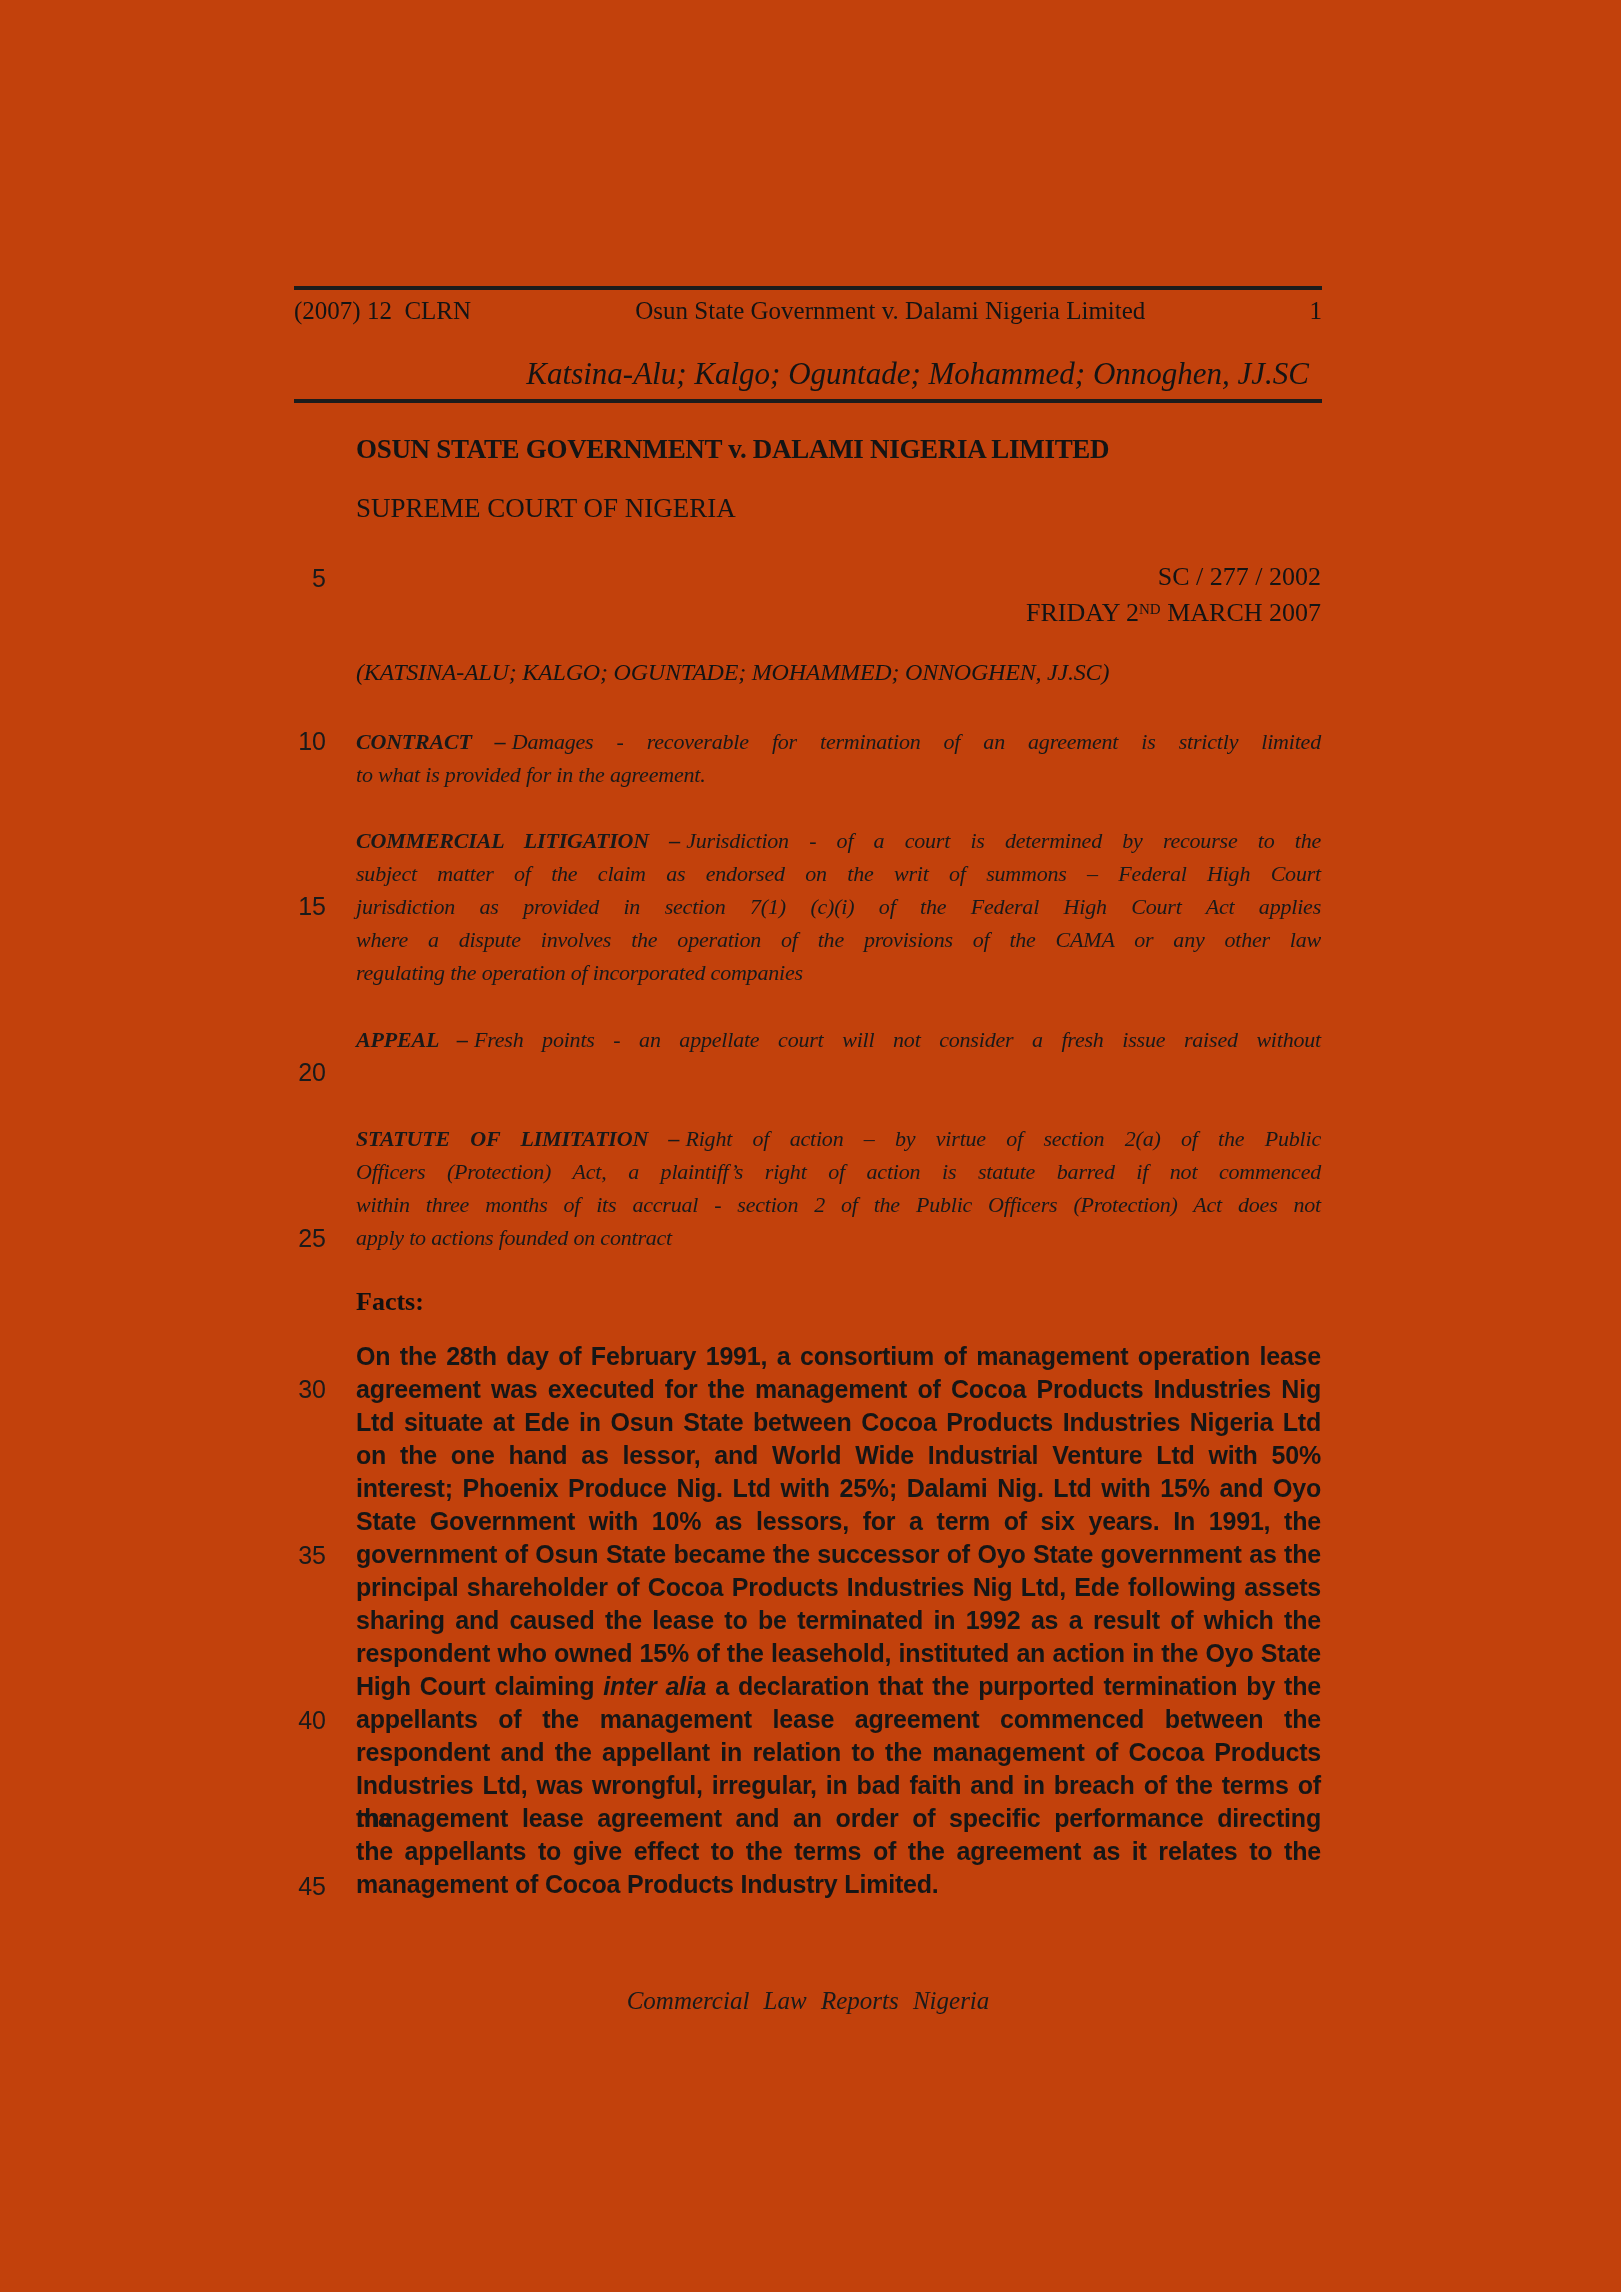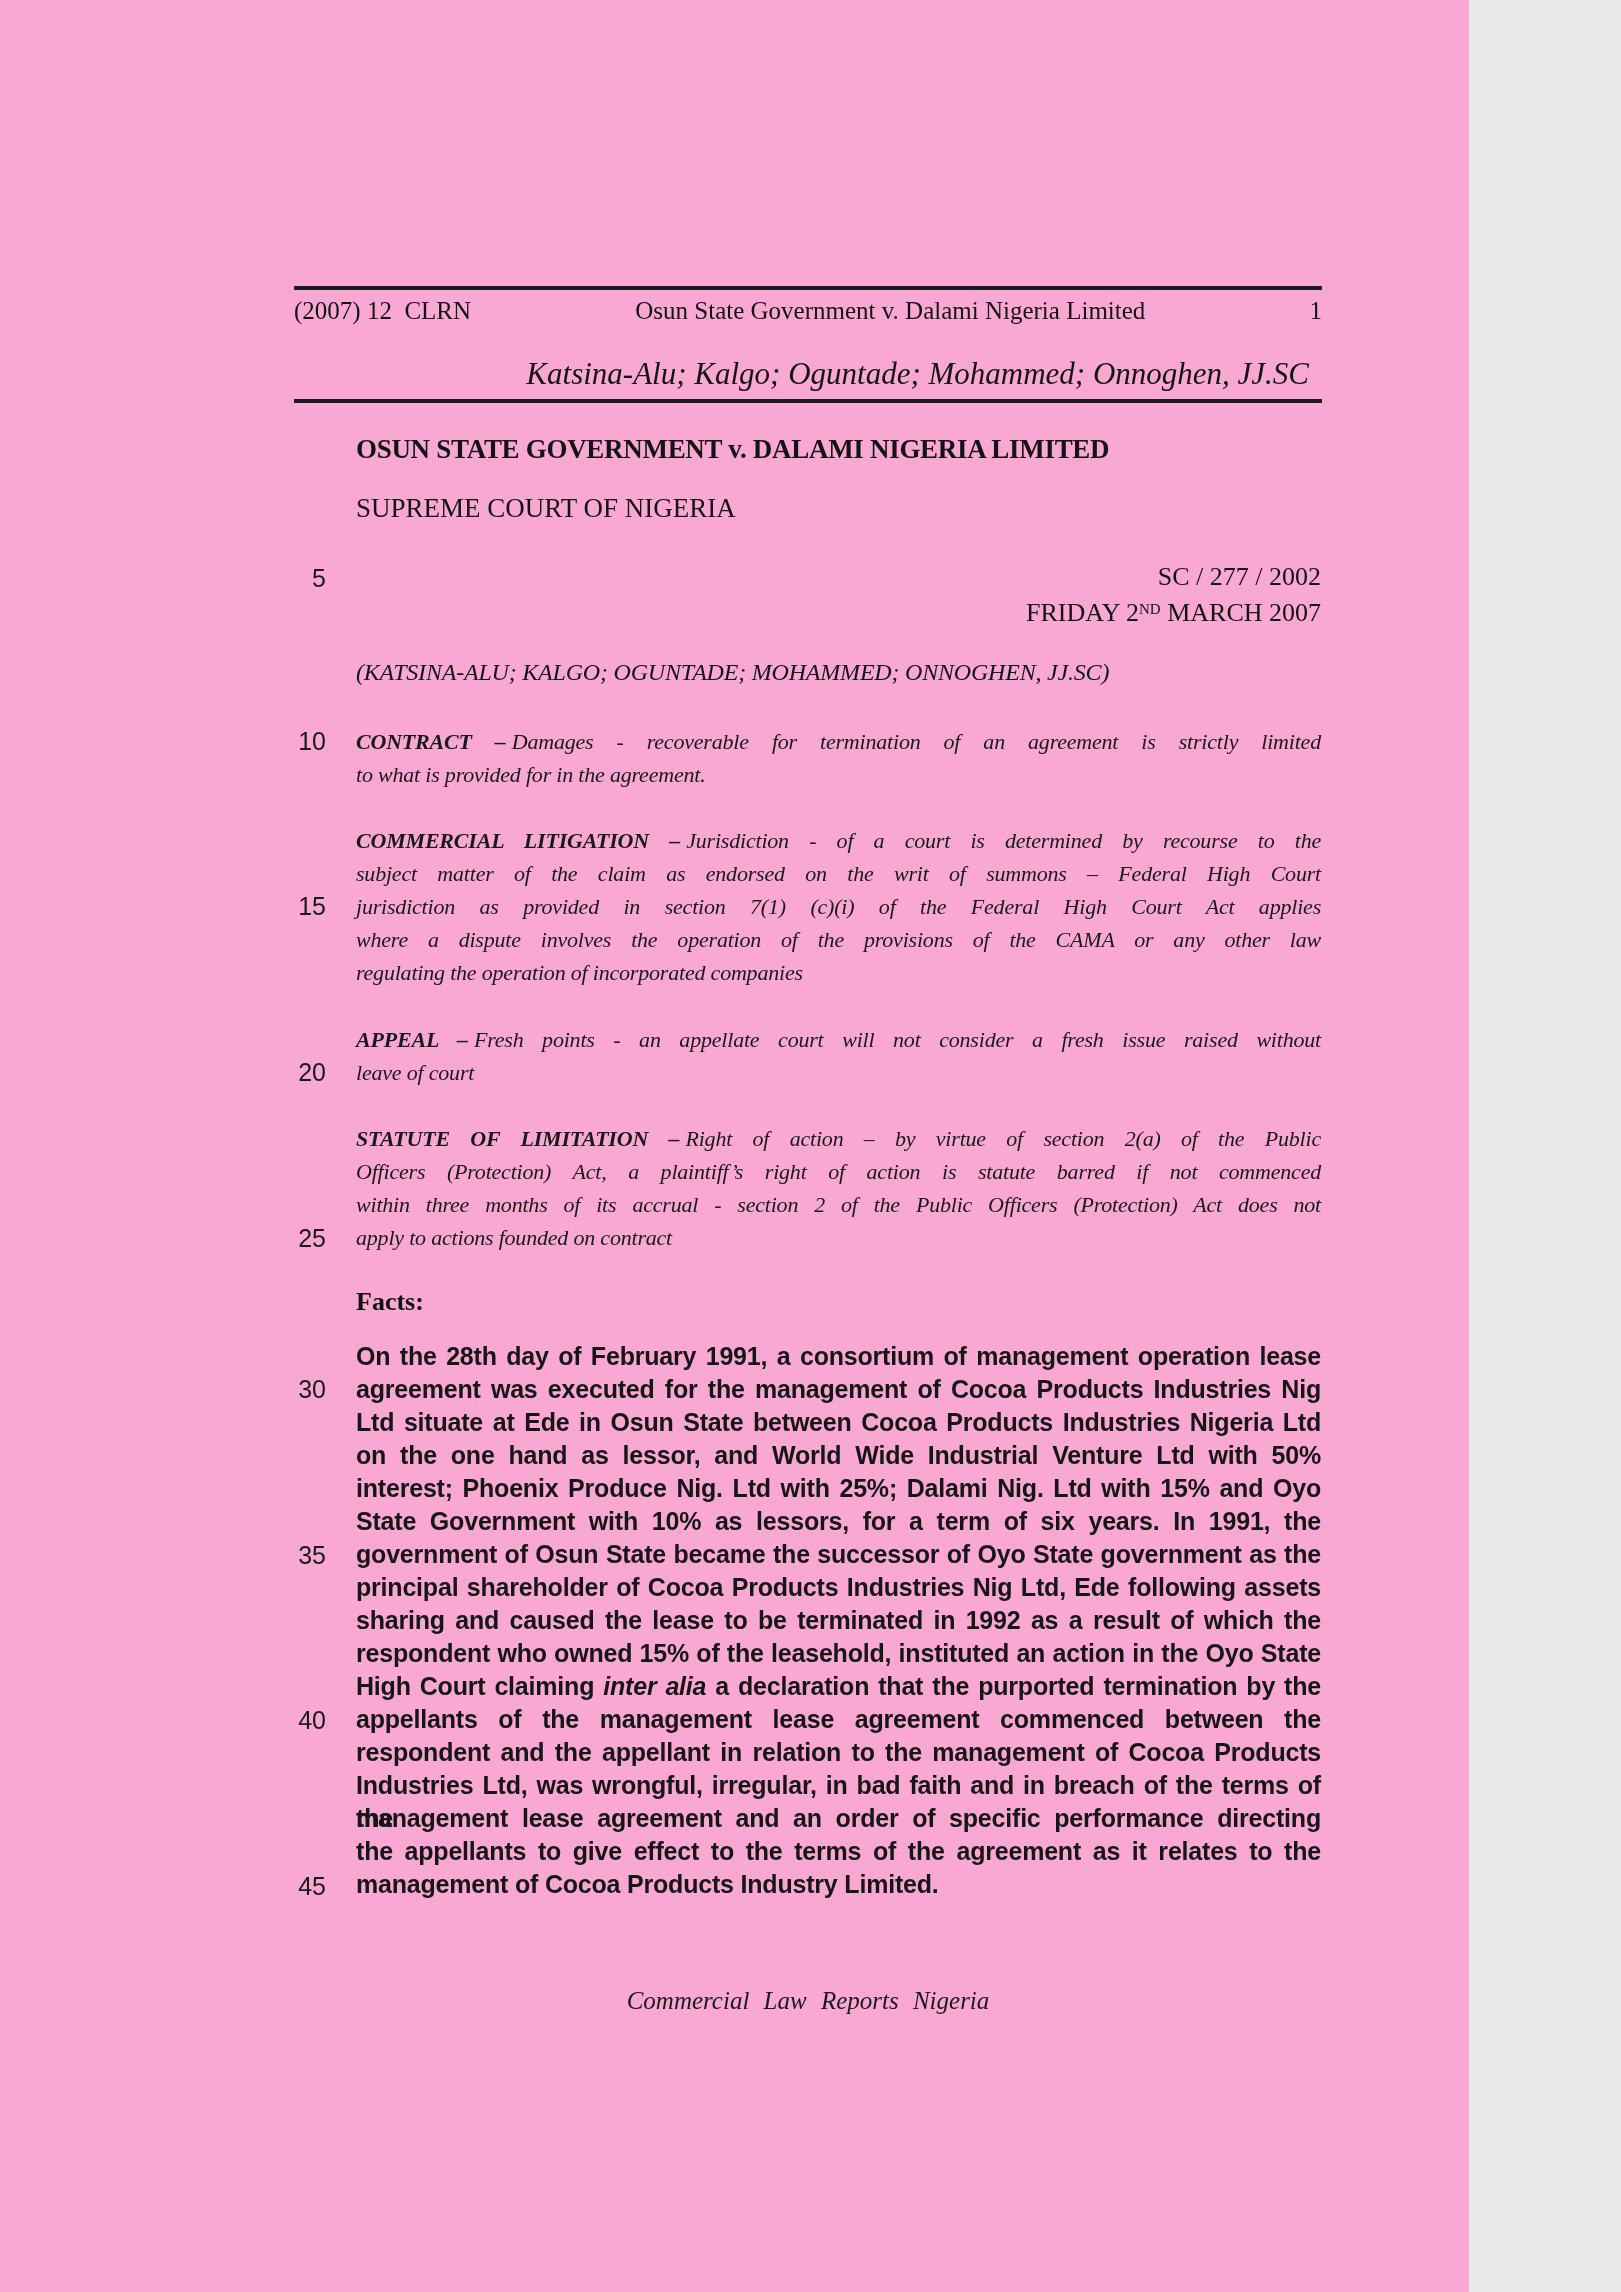"(2007) 12 CLRN" .page { background: #f9a8d4 -> #c2410c; width: 1469px -> 1621px }
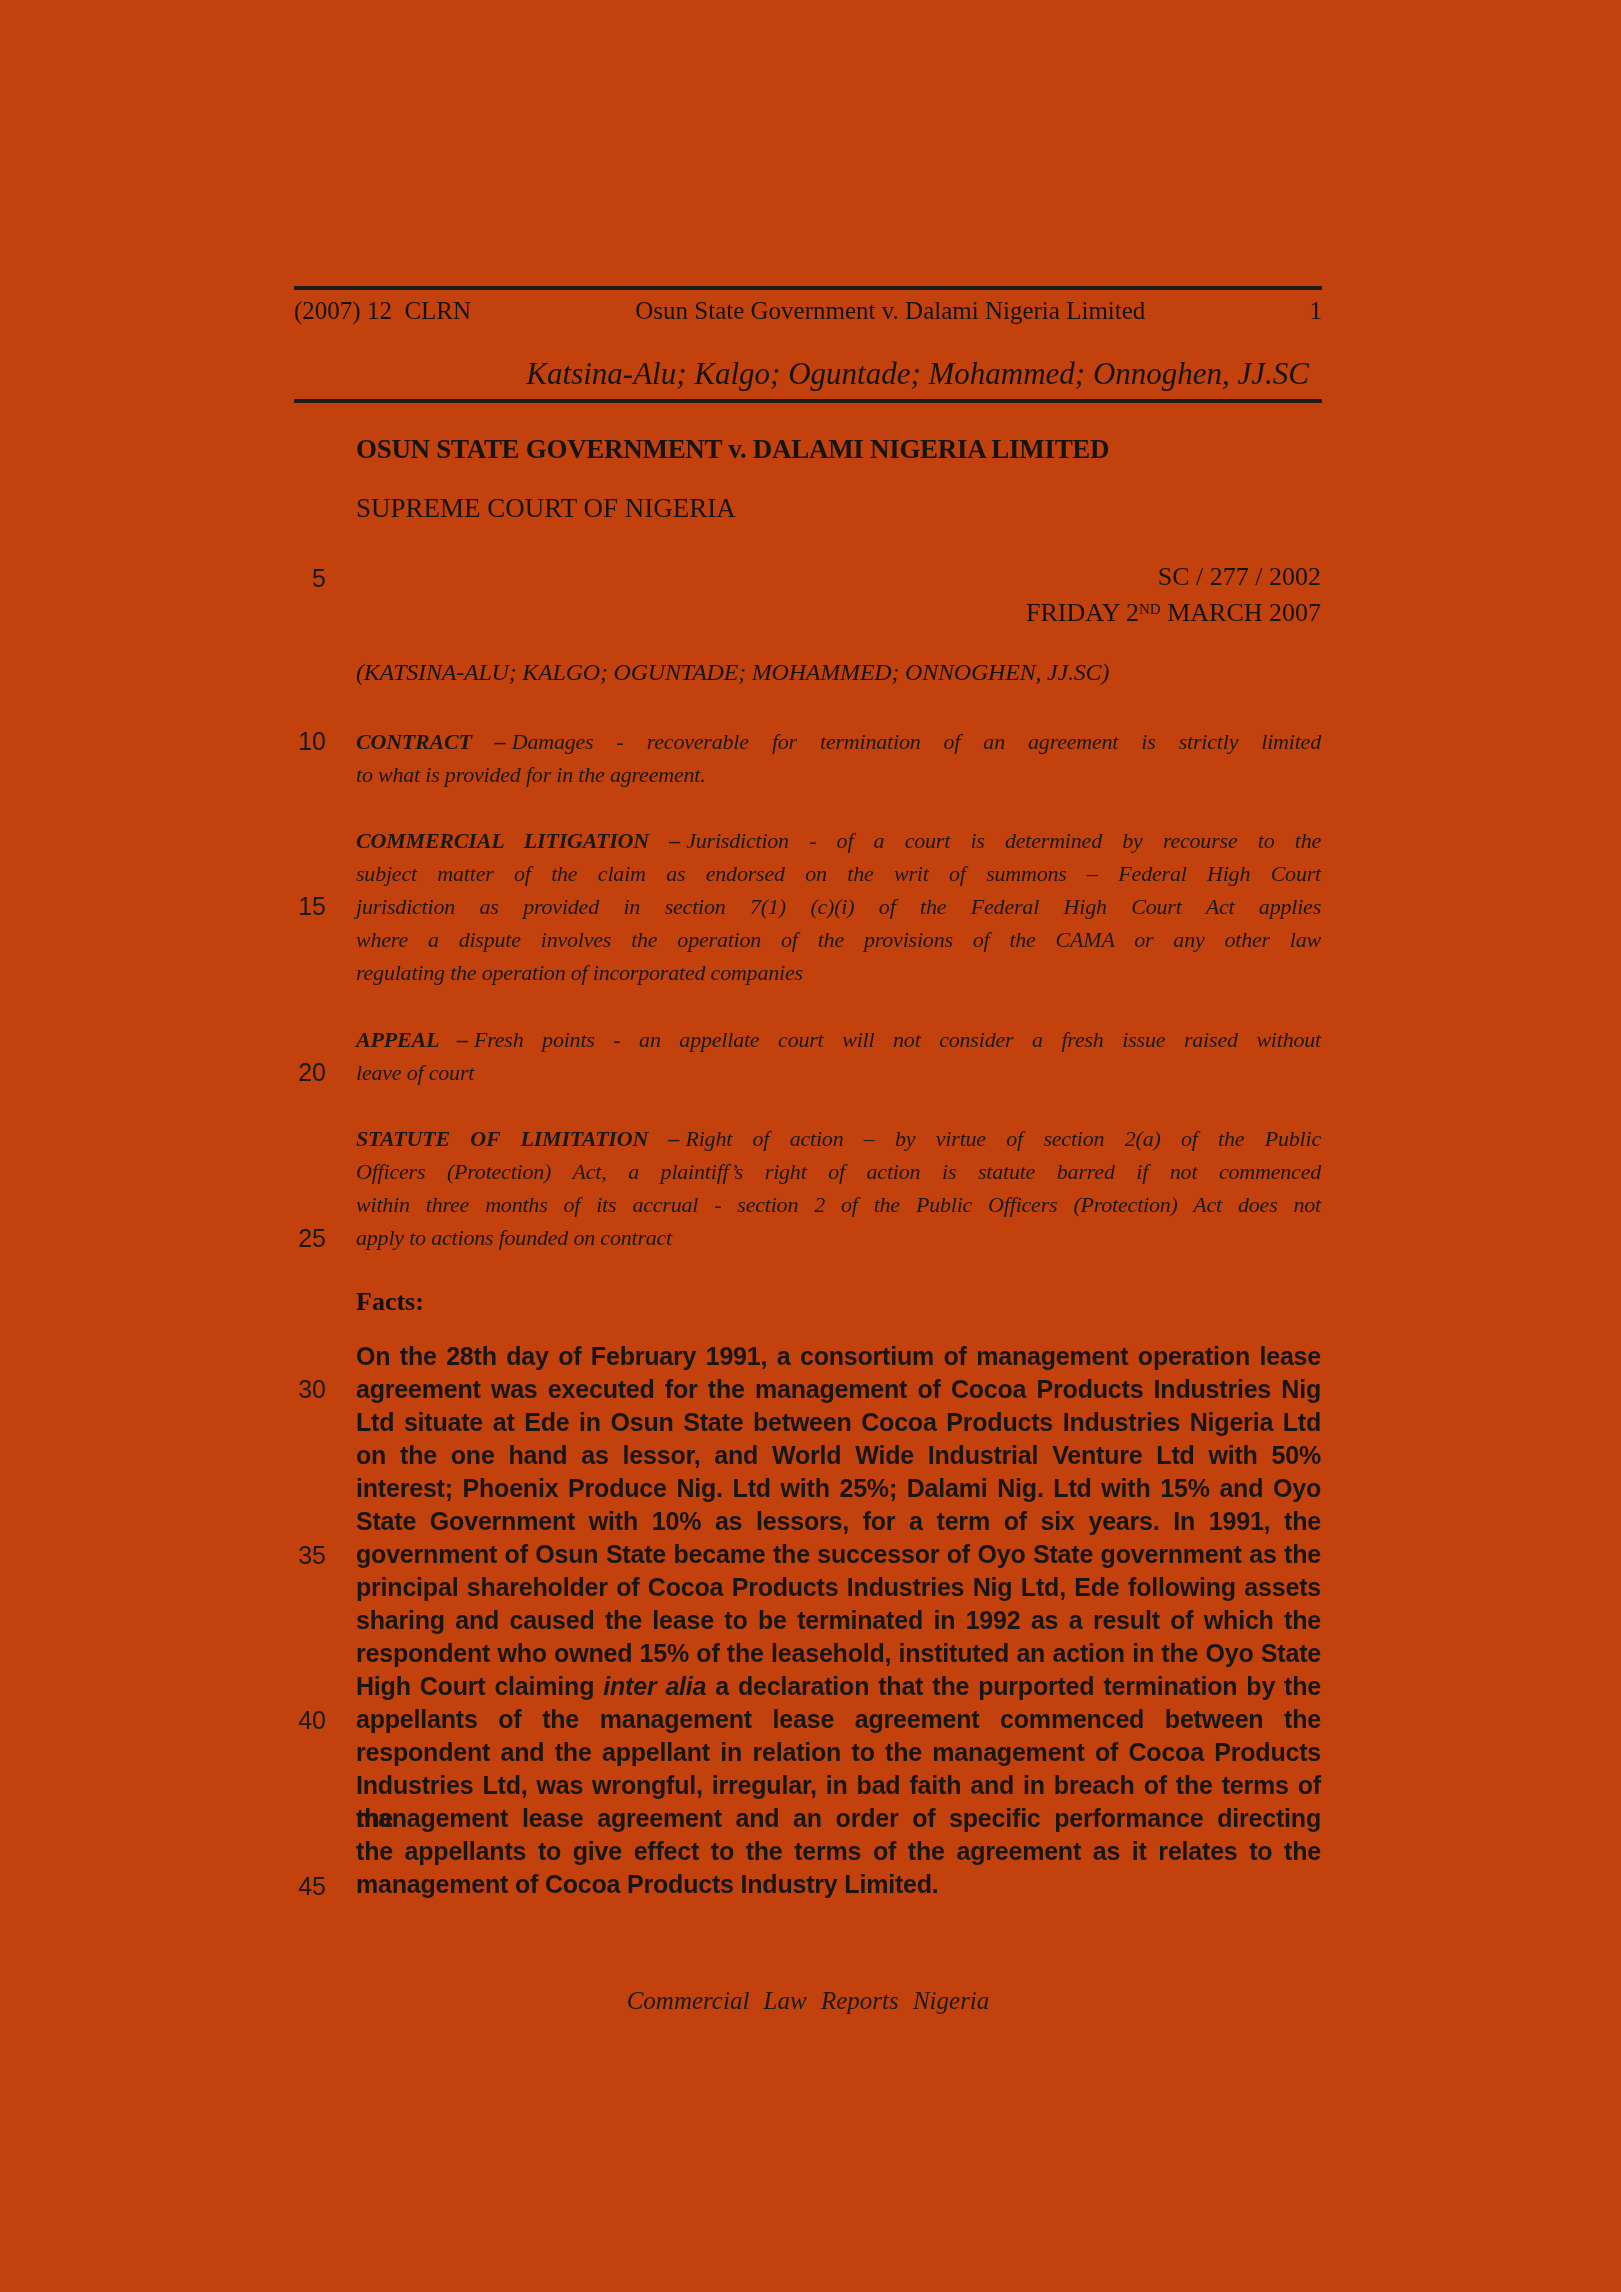"leave of court" div.ln { html: <div>leave of court</div> -> none }
